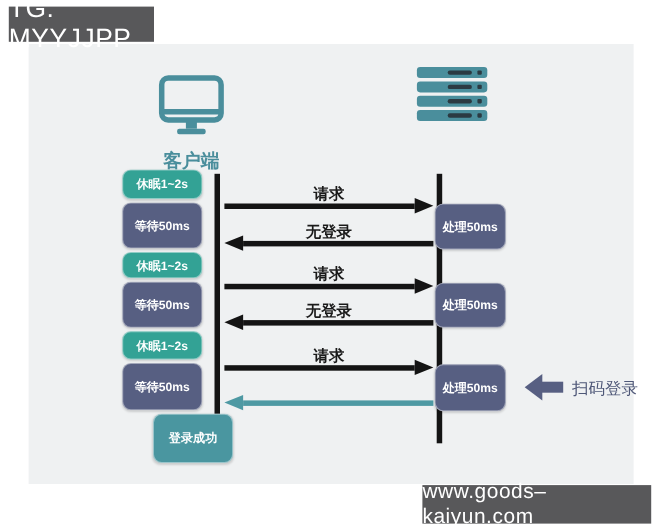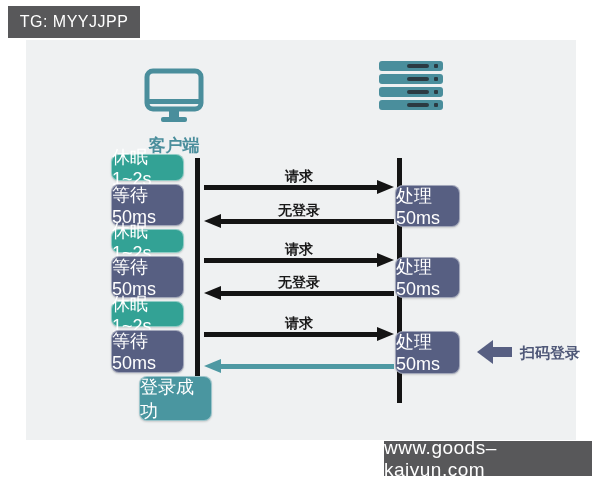"TG: MYYJJPP" .badge.tg { font-size: 16px -> 24px }
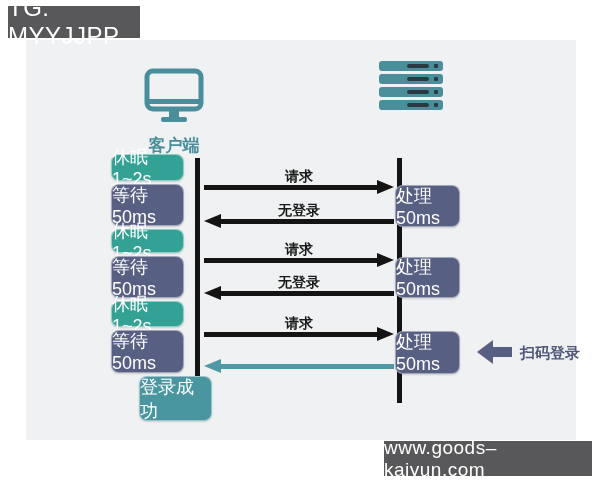"休眠1~2s" .box { font-size: 18px -> 11px; font-weight: normal -> bold }
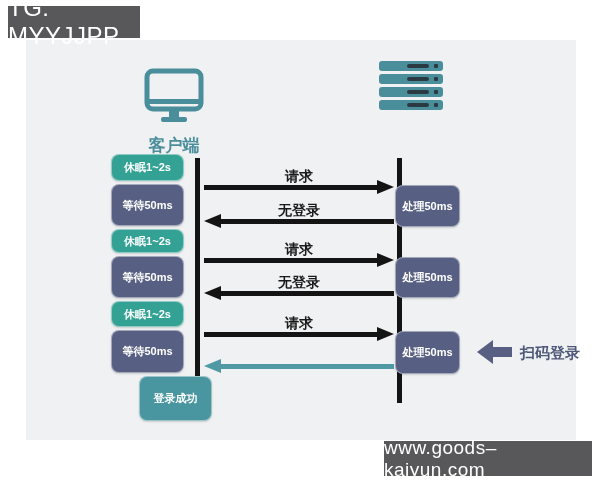"扫码登录" .annotation .a-label { font-weight: bold -> normal }
